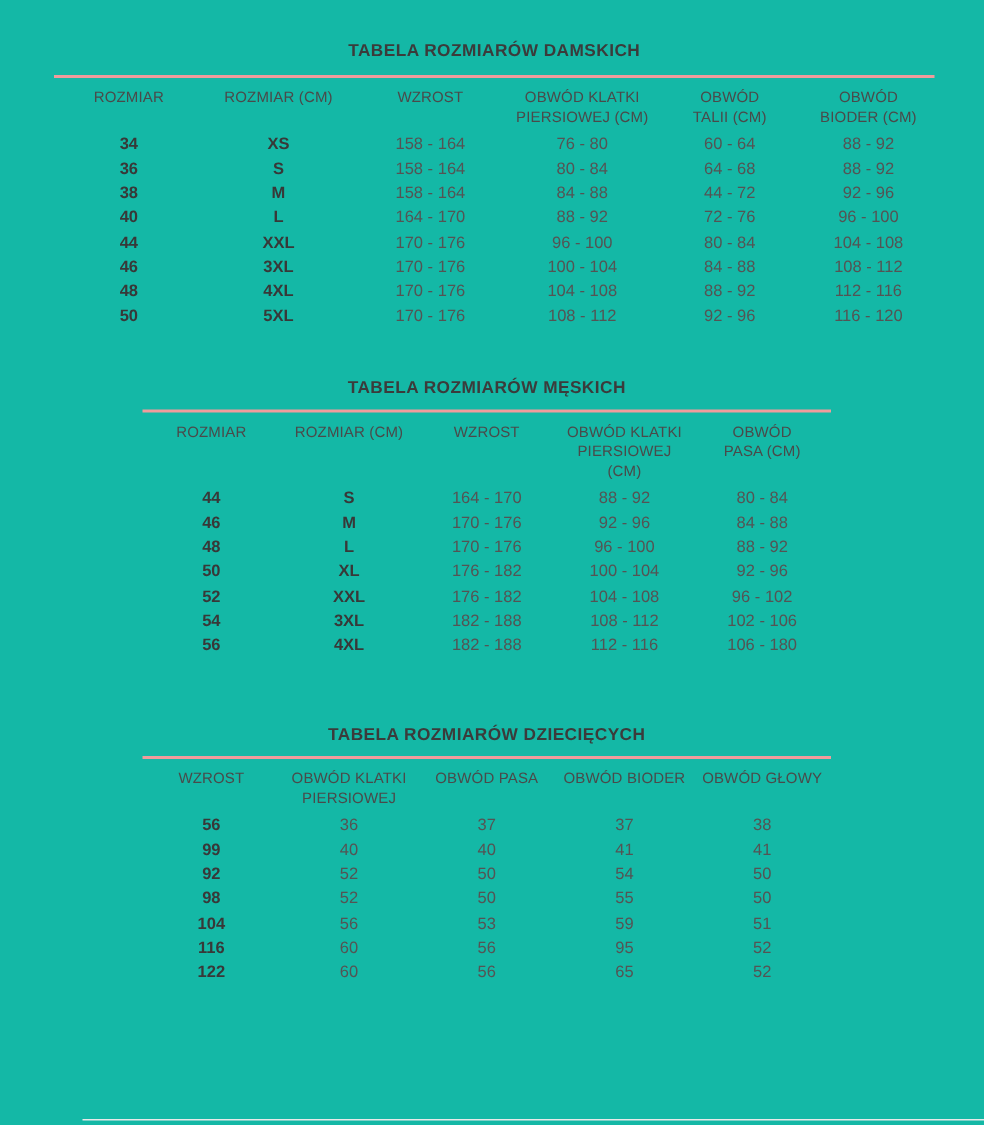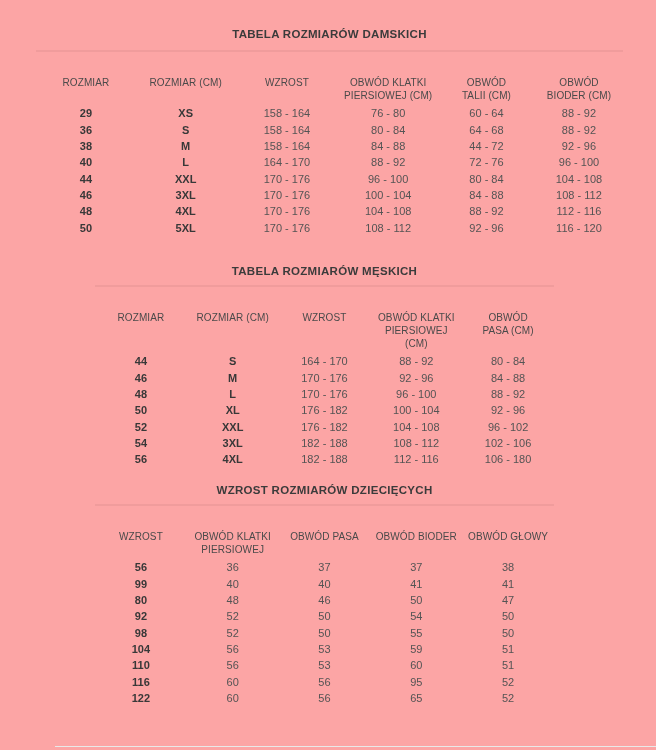"TABELA ROZMIARÓW DAMSKICH" .page { background: #fca5a5 -> #14b8a6 }
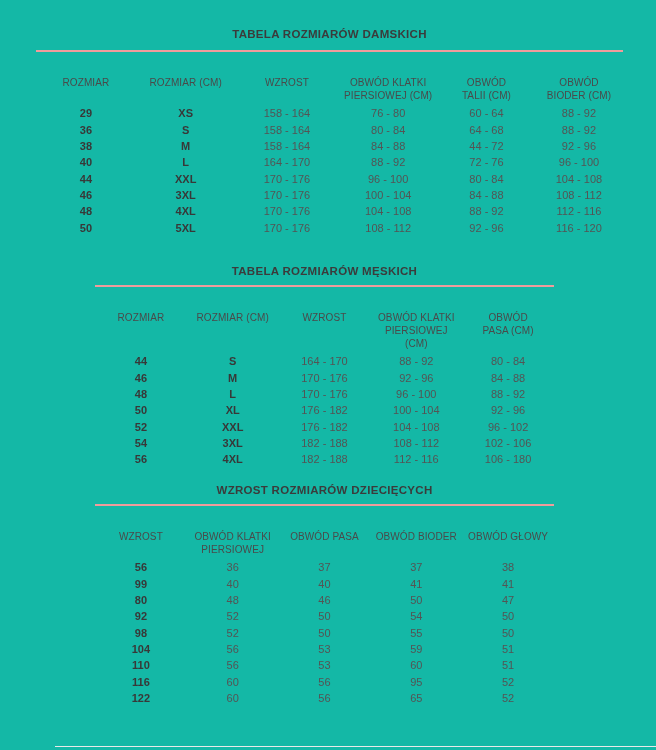"ROZMIAR" table.tbl { margin-top: 20px -> 3px }
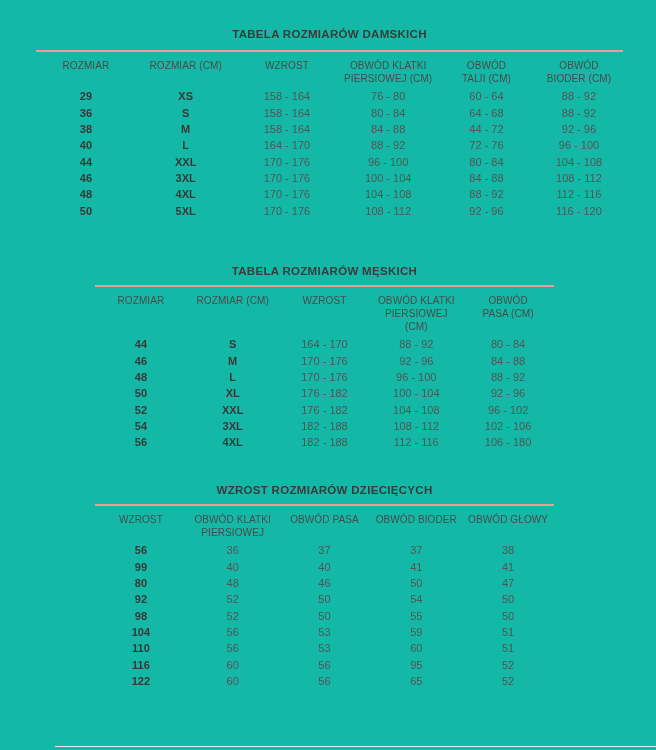"29" td.bold { text: 29 -> 34 }
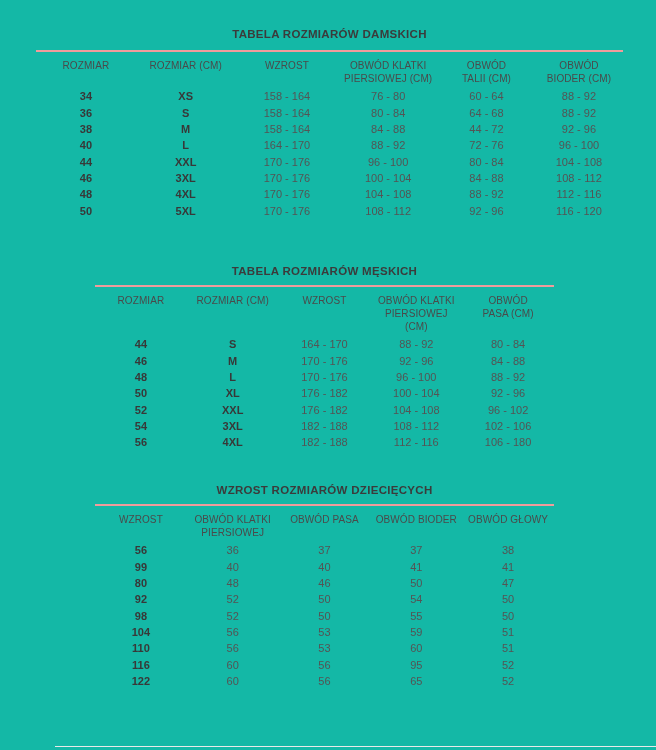"TABELA ROZMIARÓW MĘSKICH" .sec-meskie { top: 264px -> 252px }
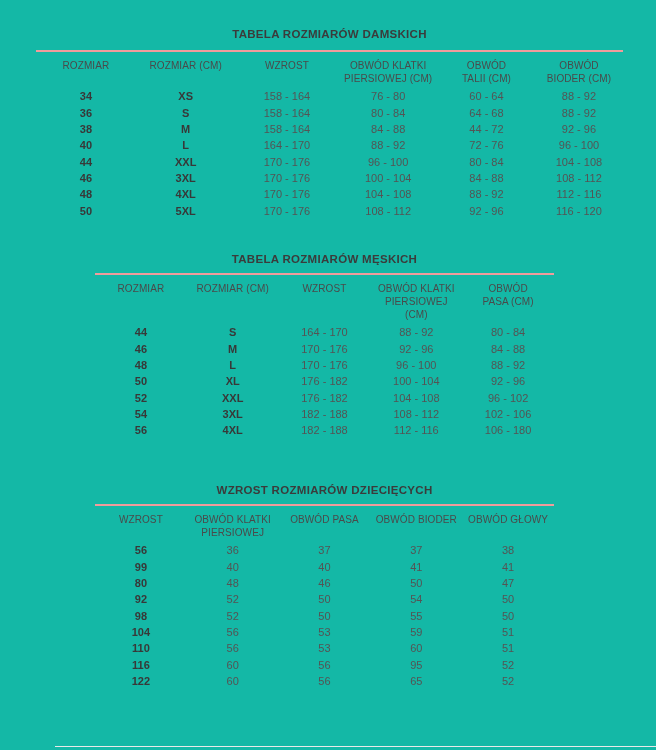"WZROST ROZMIARÓW DZIECIĘCYCH" h2.tbl-title { text: WZROST -> TABELA }
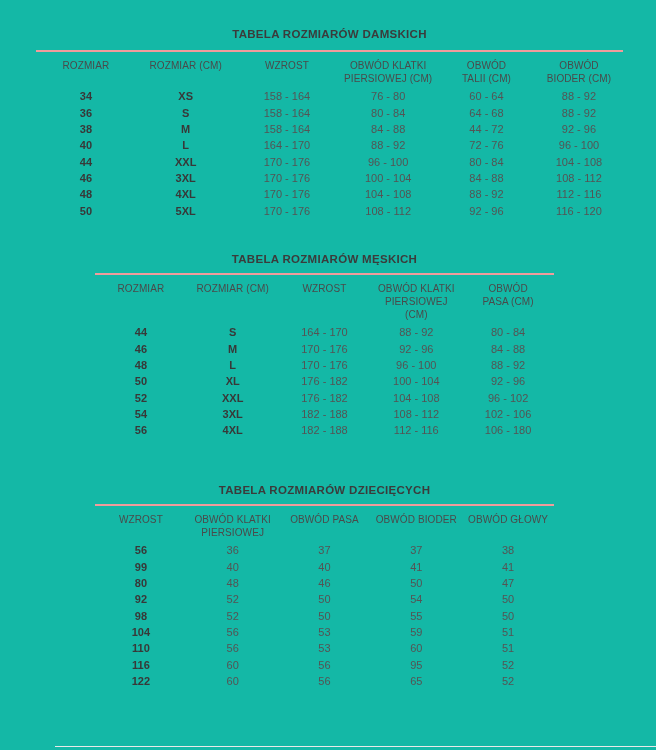"80" tr { html: <tr> <td>80</td> <td>48</td> <td>46</td> <td>50</td> <td>47</td> </tr> -> none }
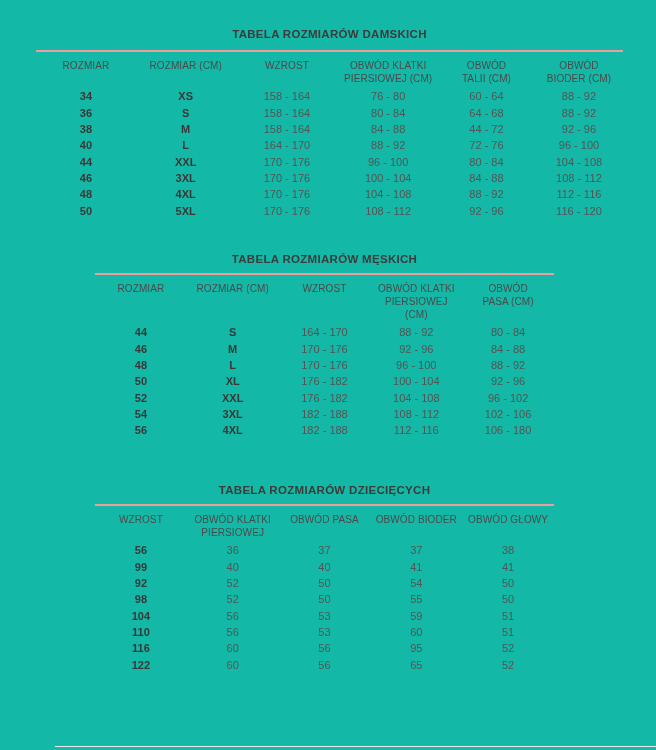"110" tr { html: <tr> <td>110</td> <td>56</td> <td>53</td> <td>60</td> <td>51</td> </tr> -> none }
